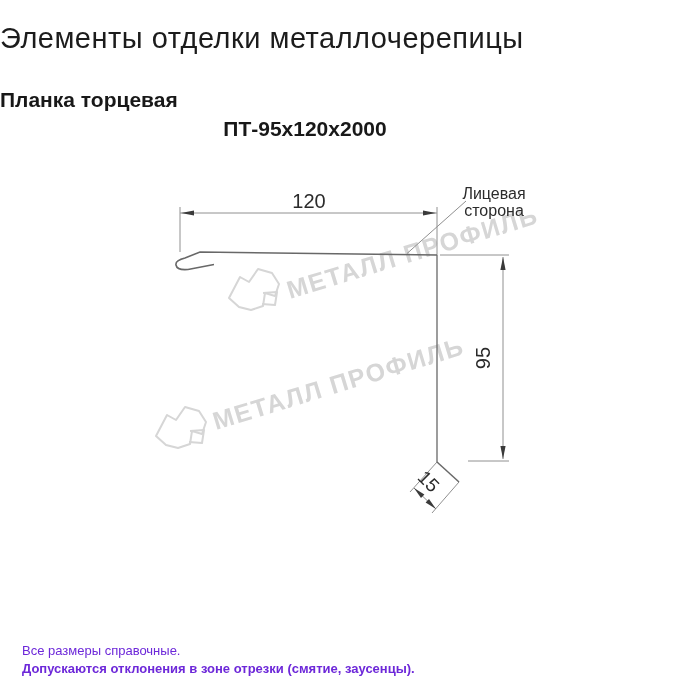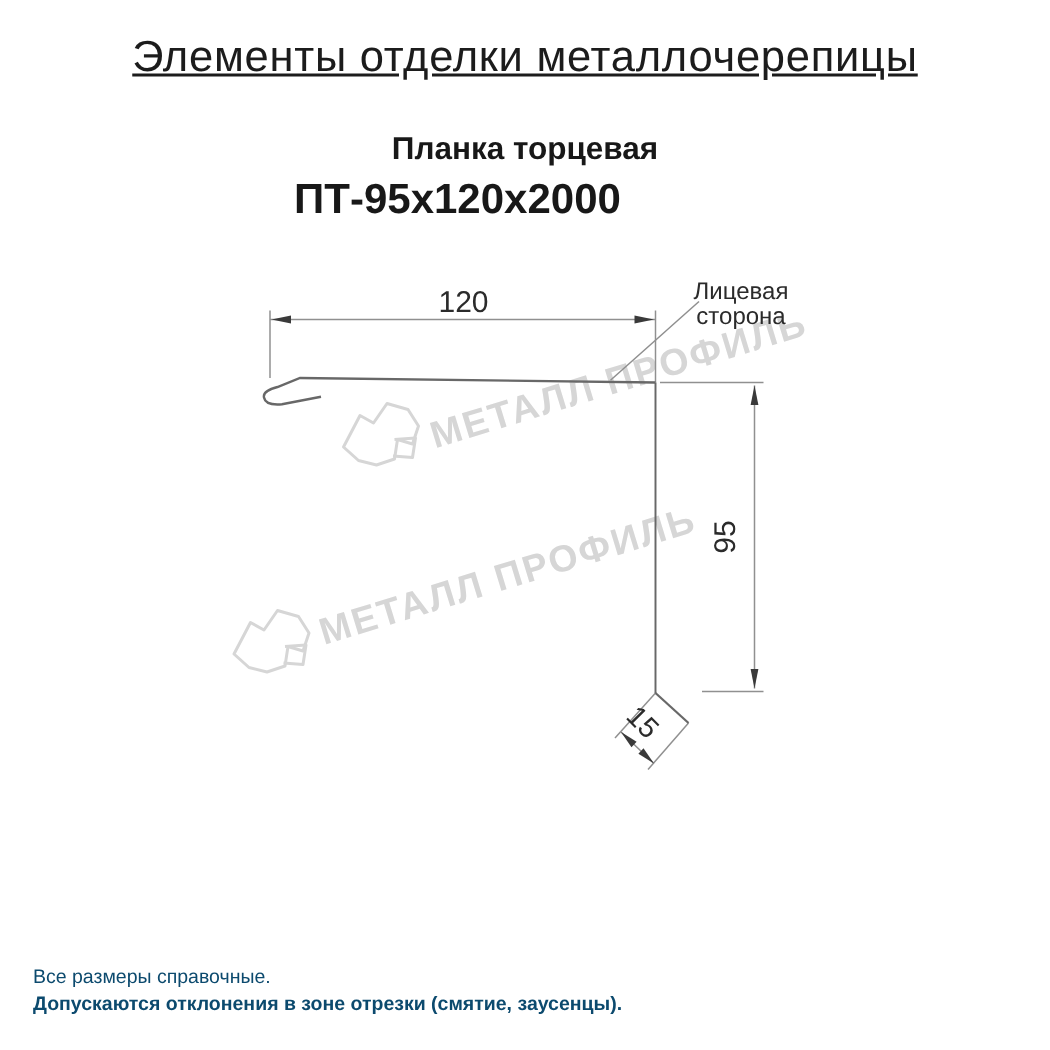"Элементы отделки металлочерепицы" .page-title { text-align: center -> none; text-decoration: underline -> none }
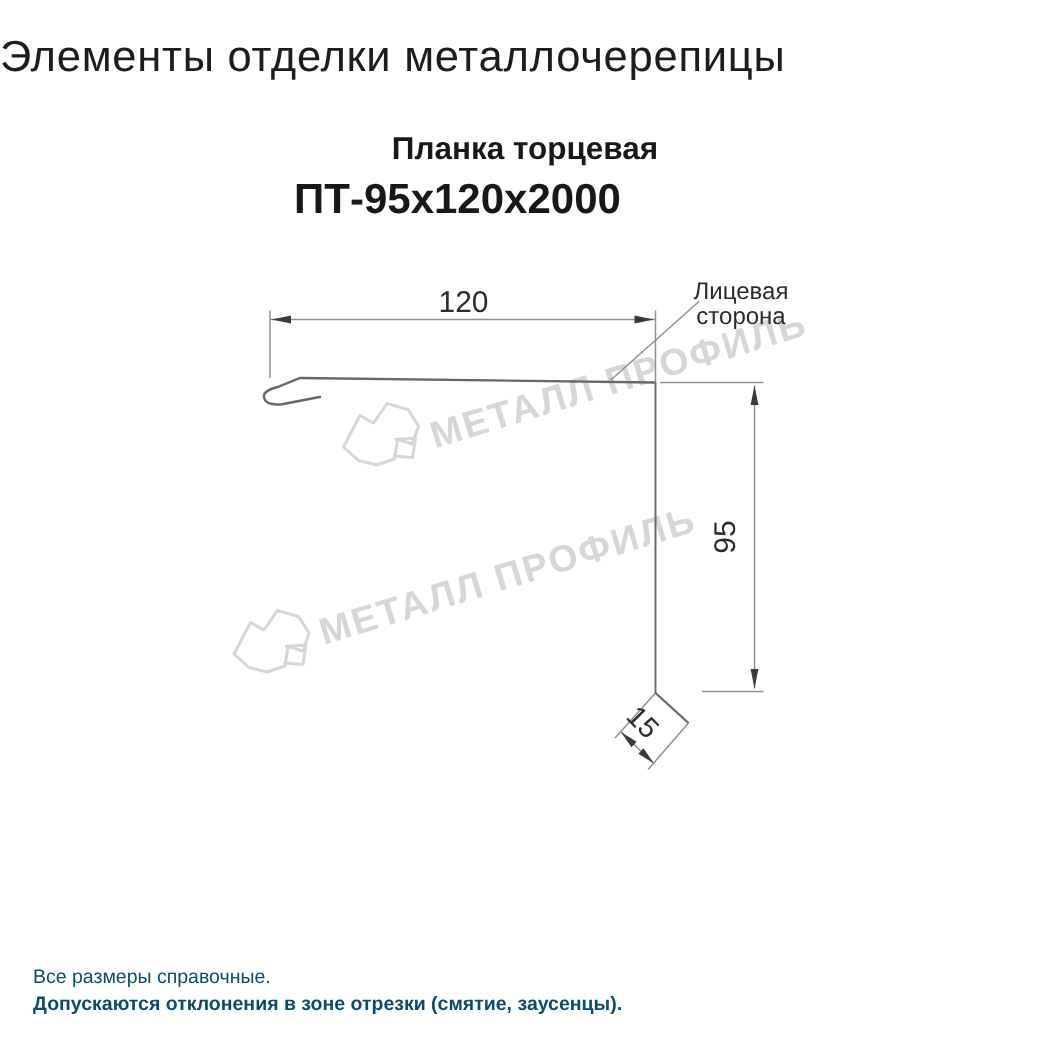"Планка торцевая" .product-name { text-align: center -> left }
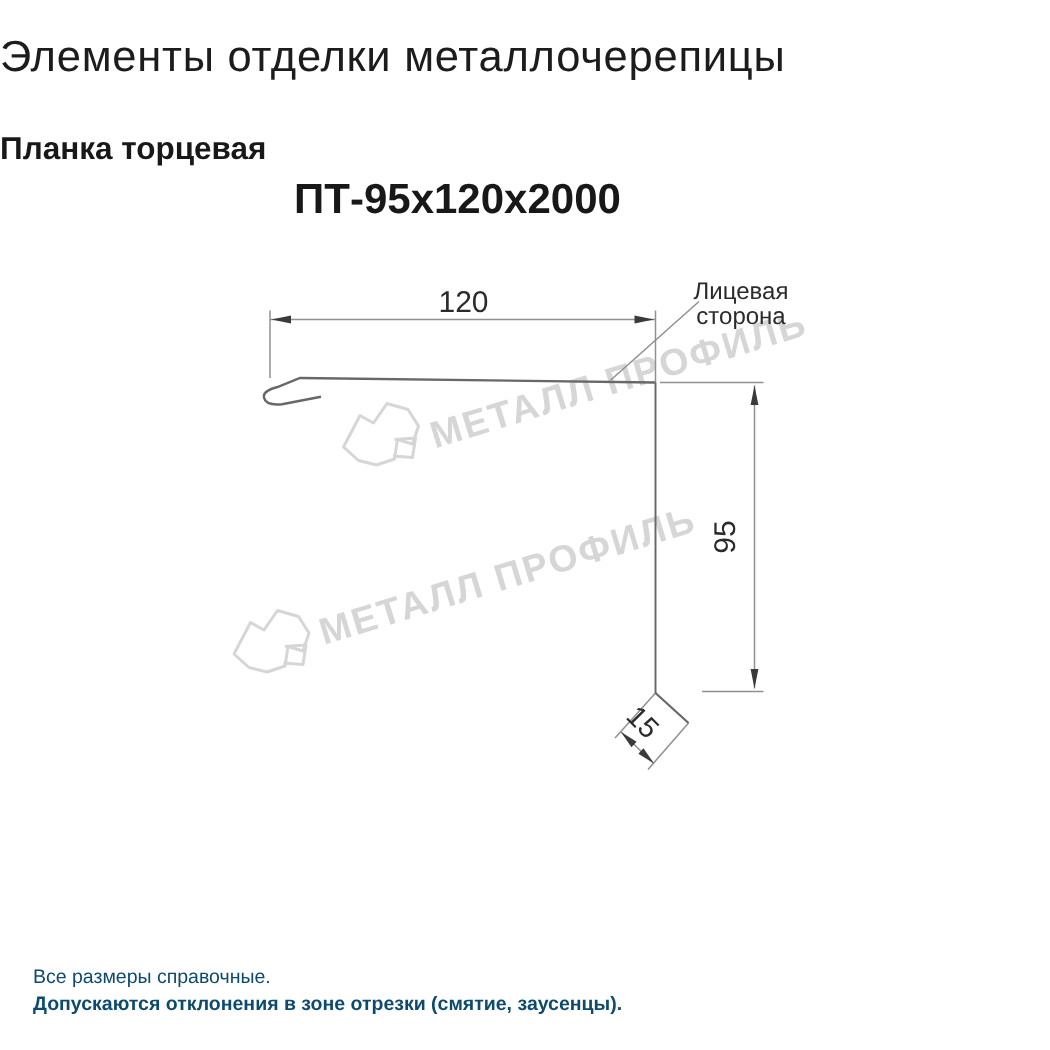"ПТ-95х120х2000" .product-code { font-size: 28px -> 21px }
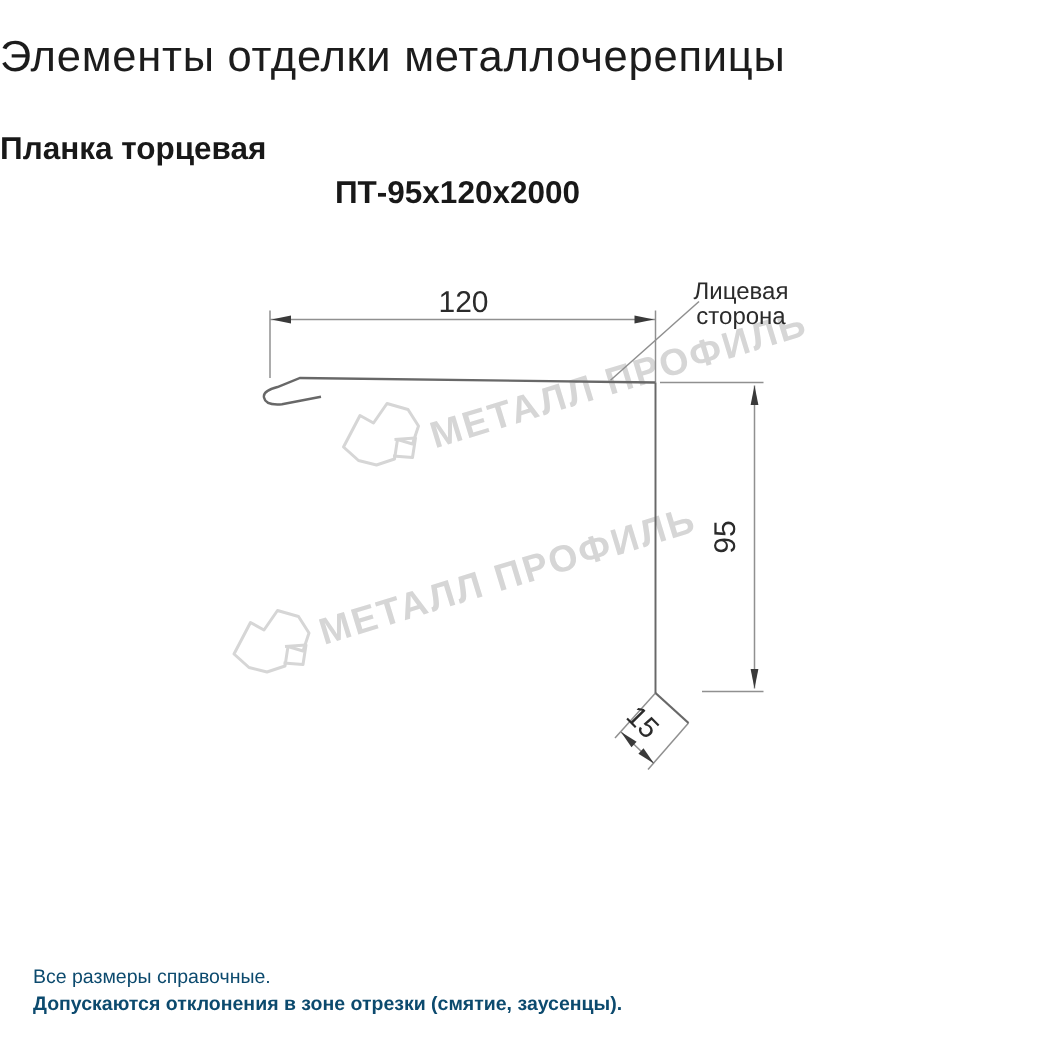"Все размеры справочные." .footer-note { color: #0c4a6e -> #6d28d9 }
